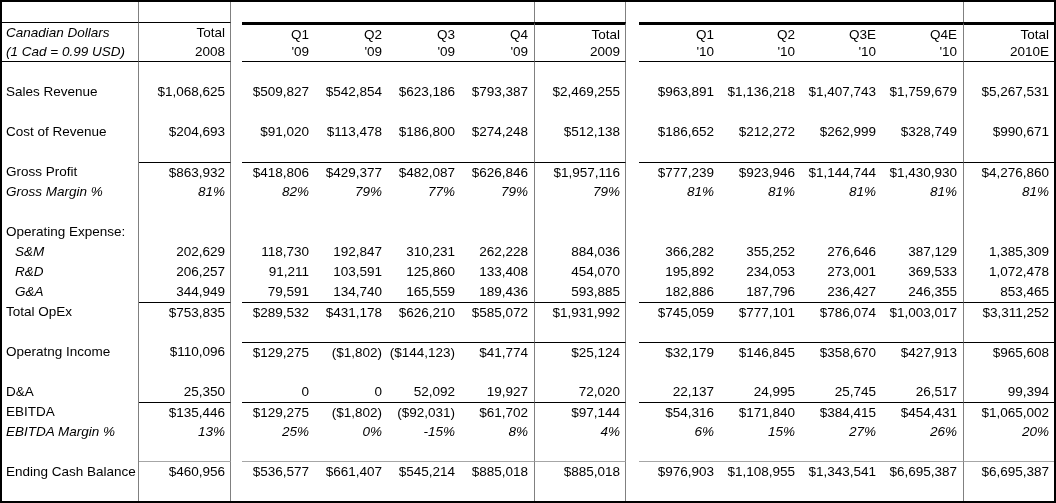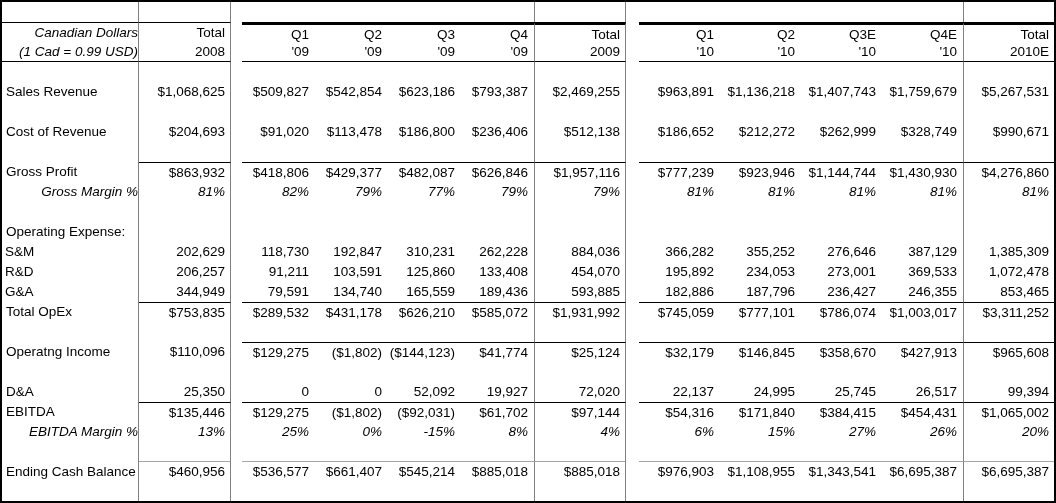"Canadian Dollars" .it { text-align: right -> none }
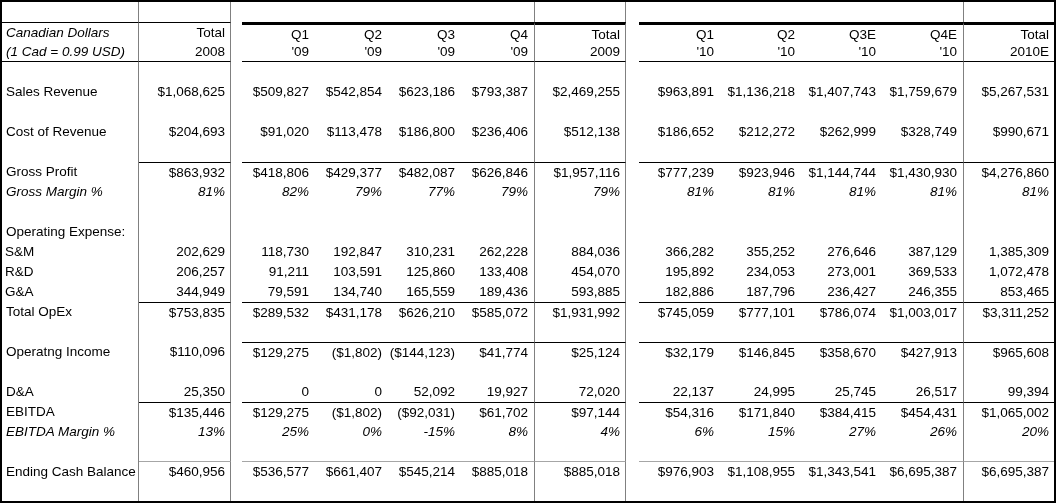"$236,406" div.c { text: $236,406 -> $274,248 }
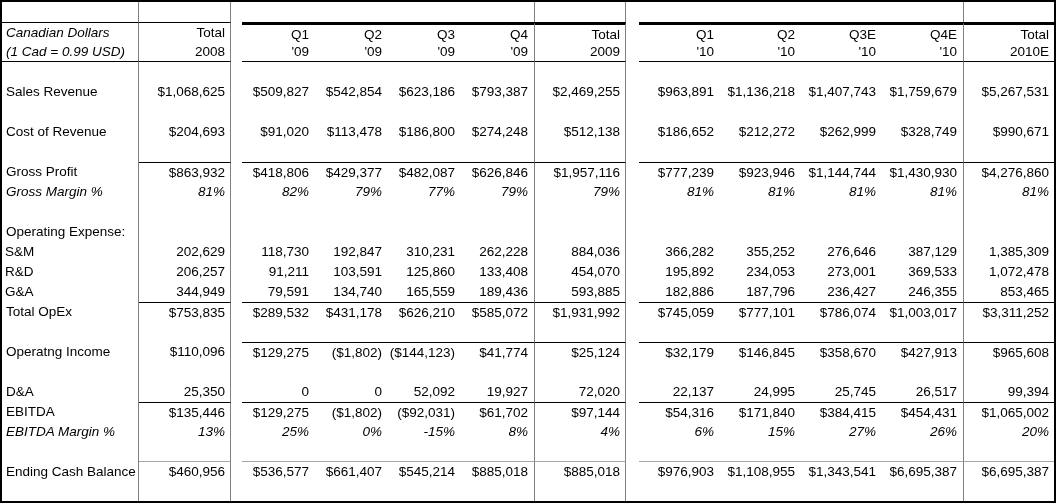"S&M" .indent { font-style: none -> italic; padding-left: 3px -> 13px }
